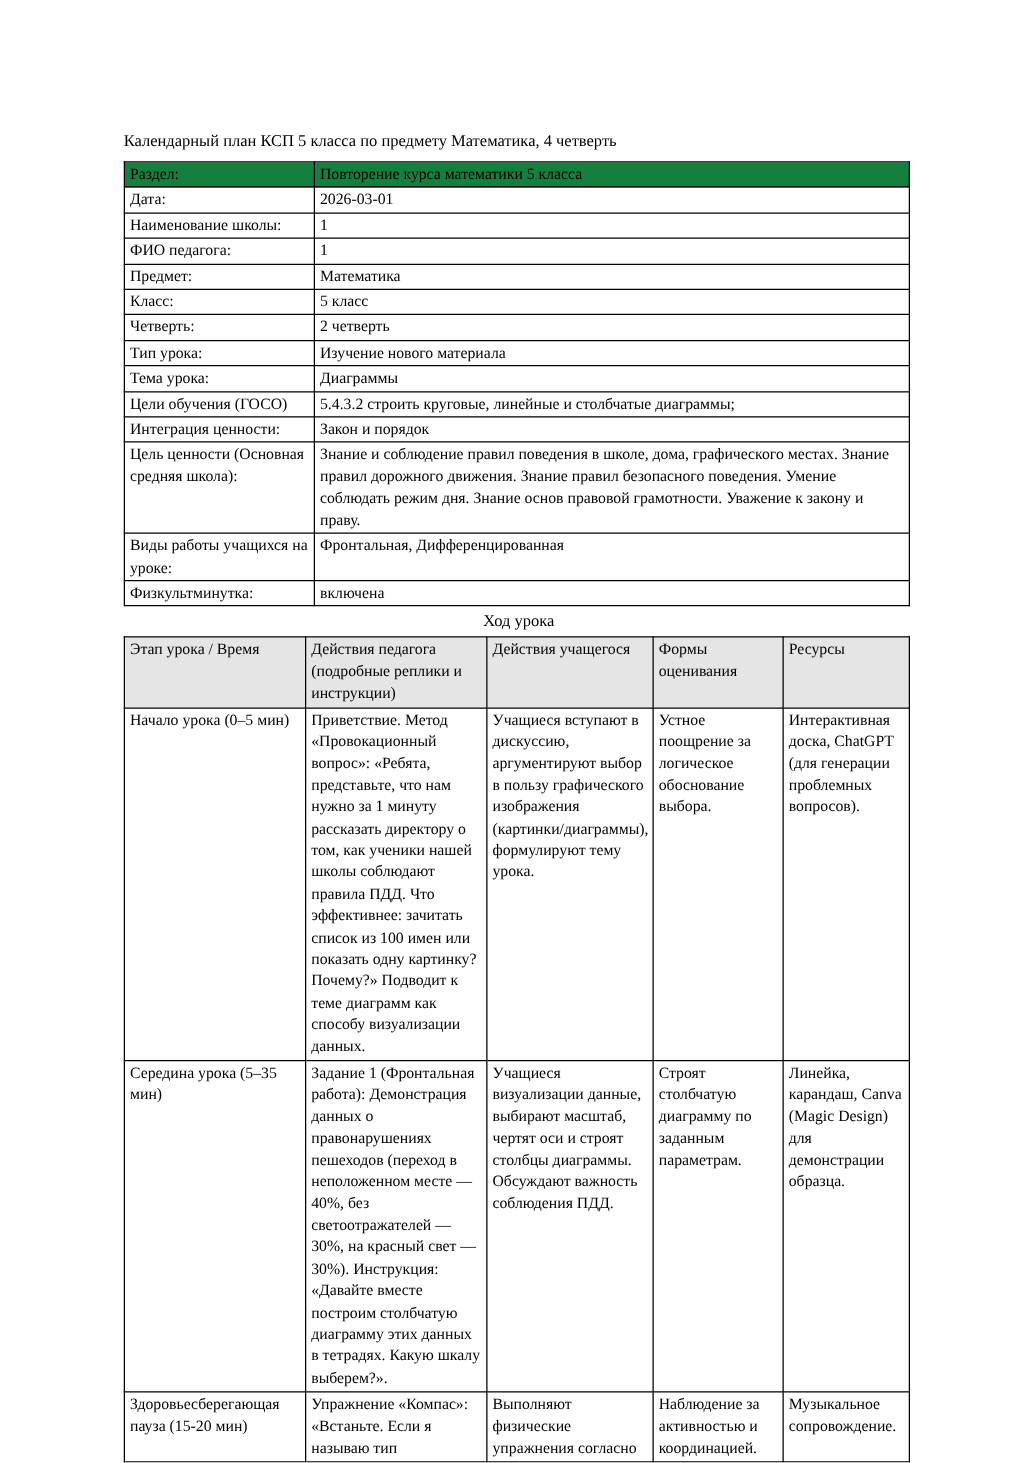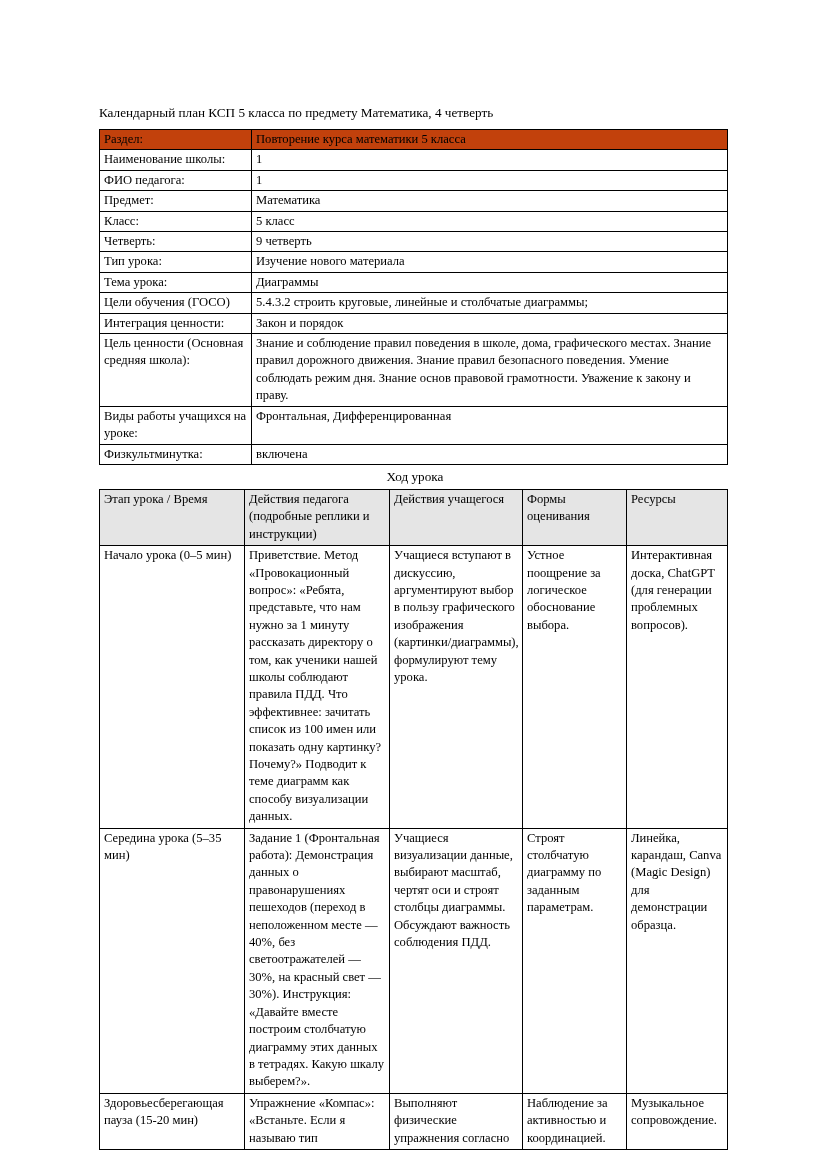"Раздел:" #info-table tr.shaded td { background: #c2410c -> #15803d }
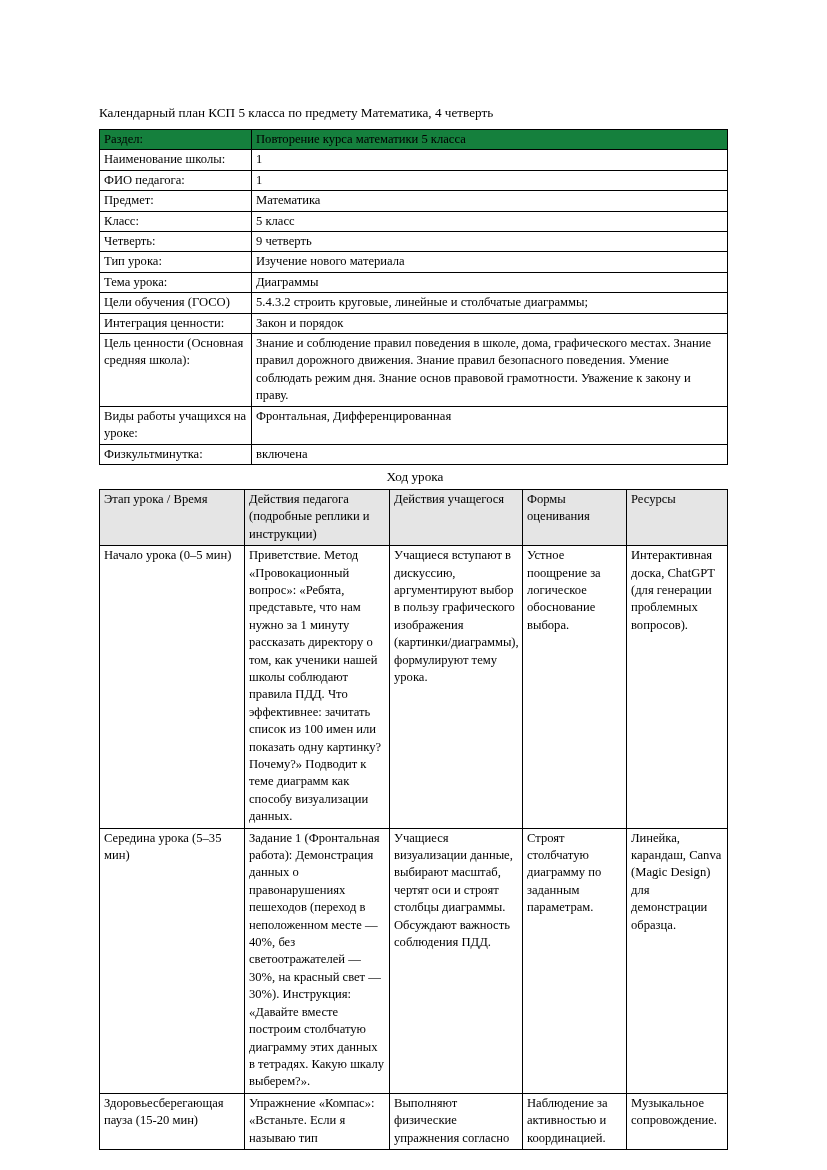"Дата:" tr { html: none -> <tr> <td>Дата:</td> <td>2026-03-01</td> </tr> }
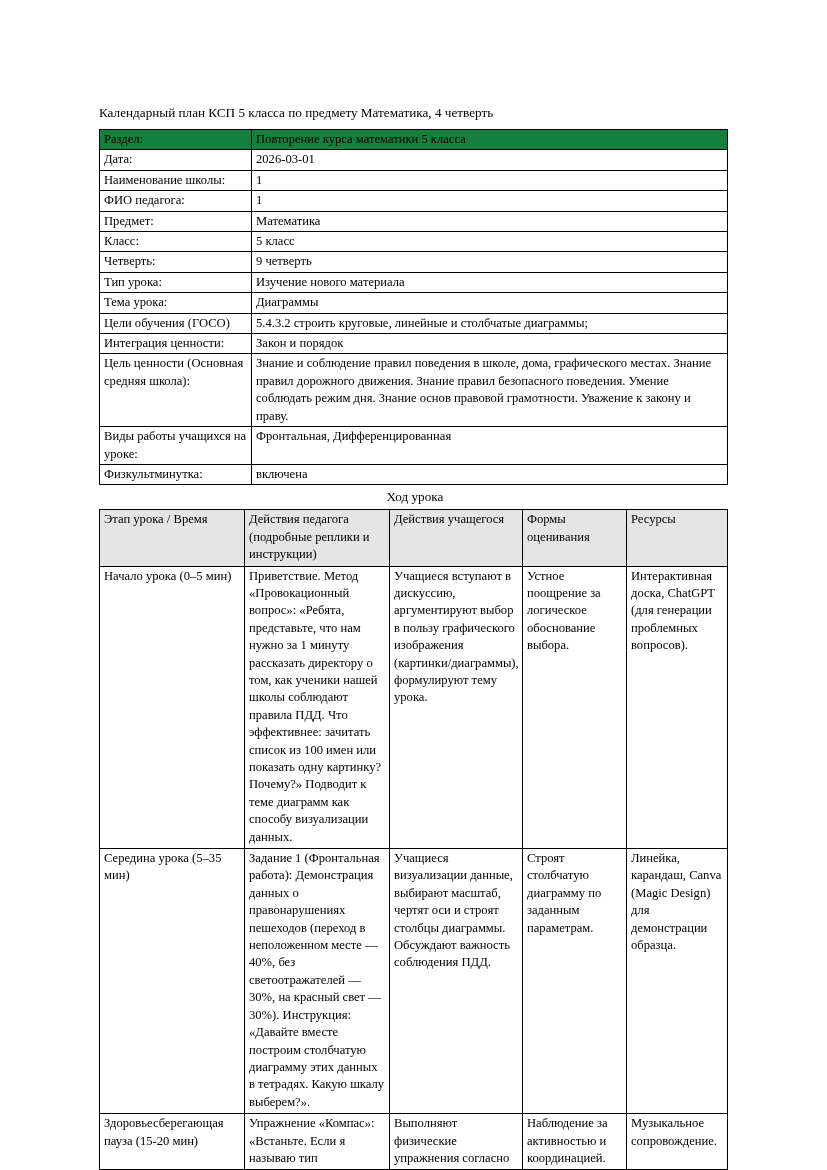"9 четверть" td { text: 9 -> 2 }
